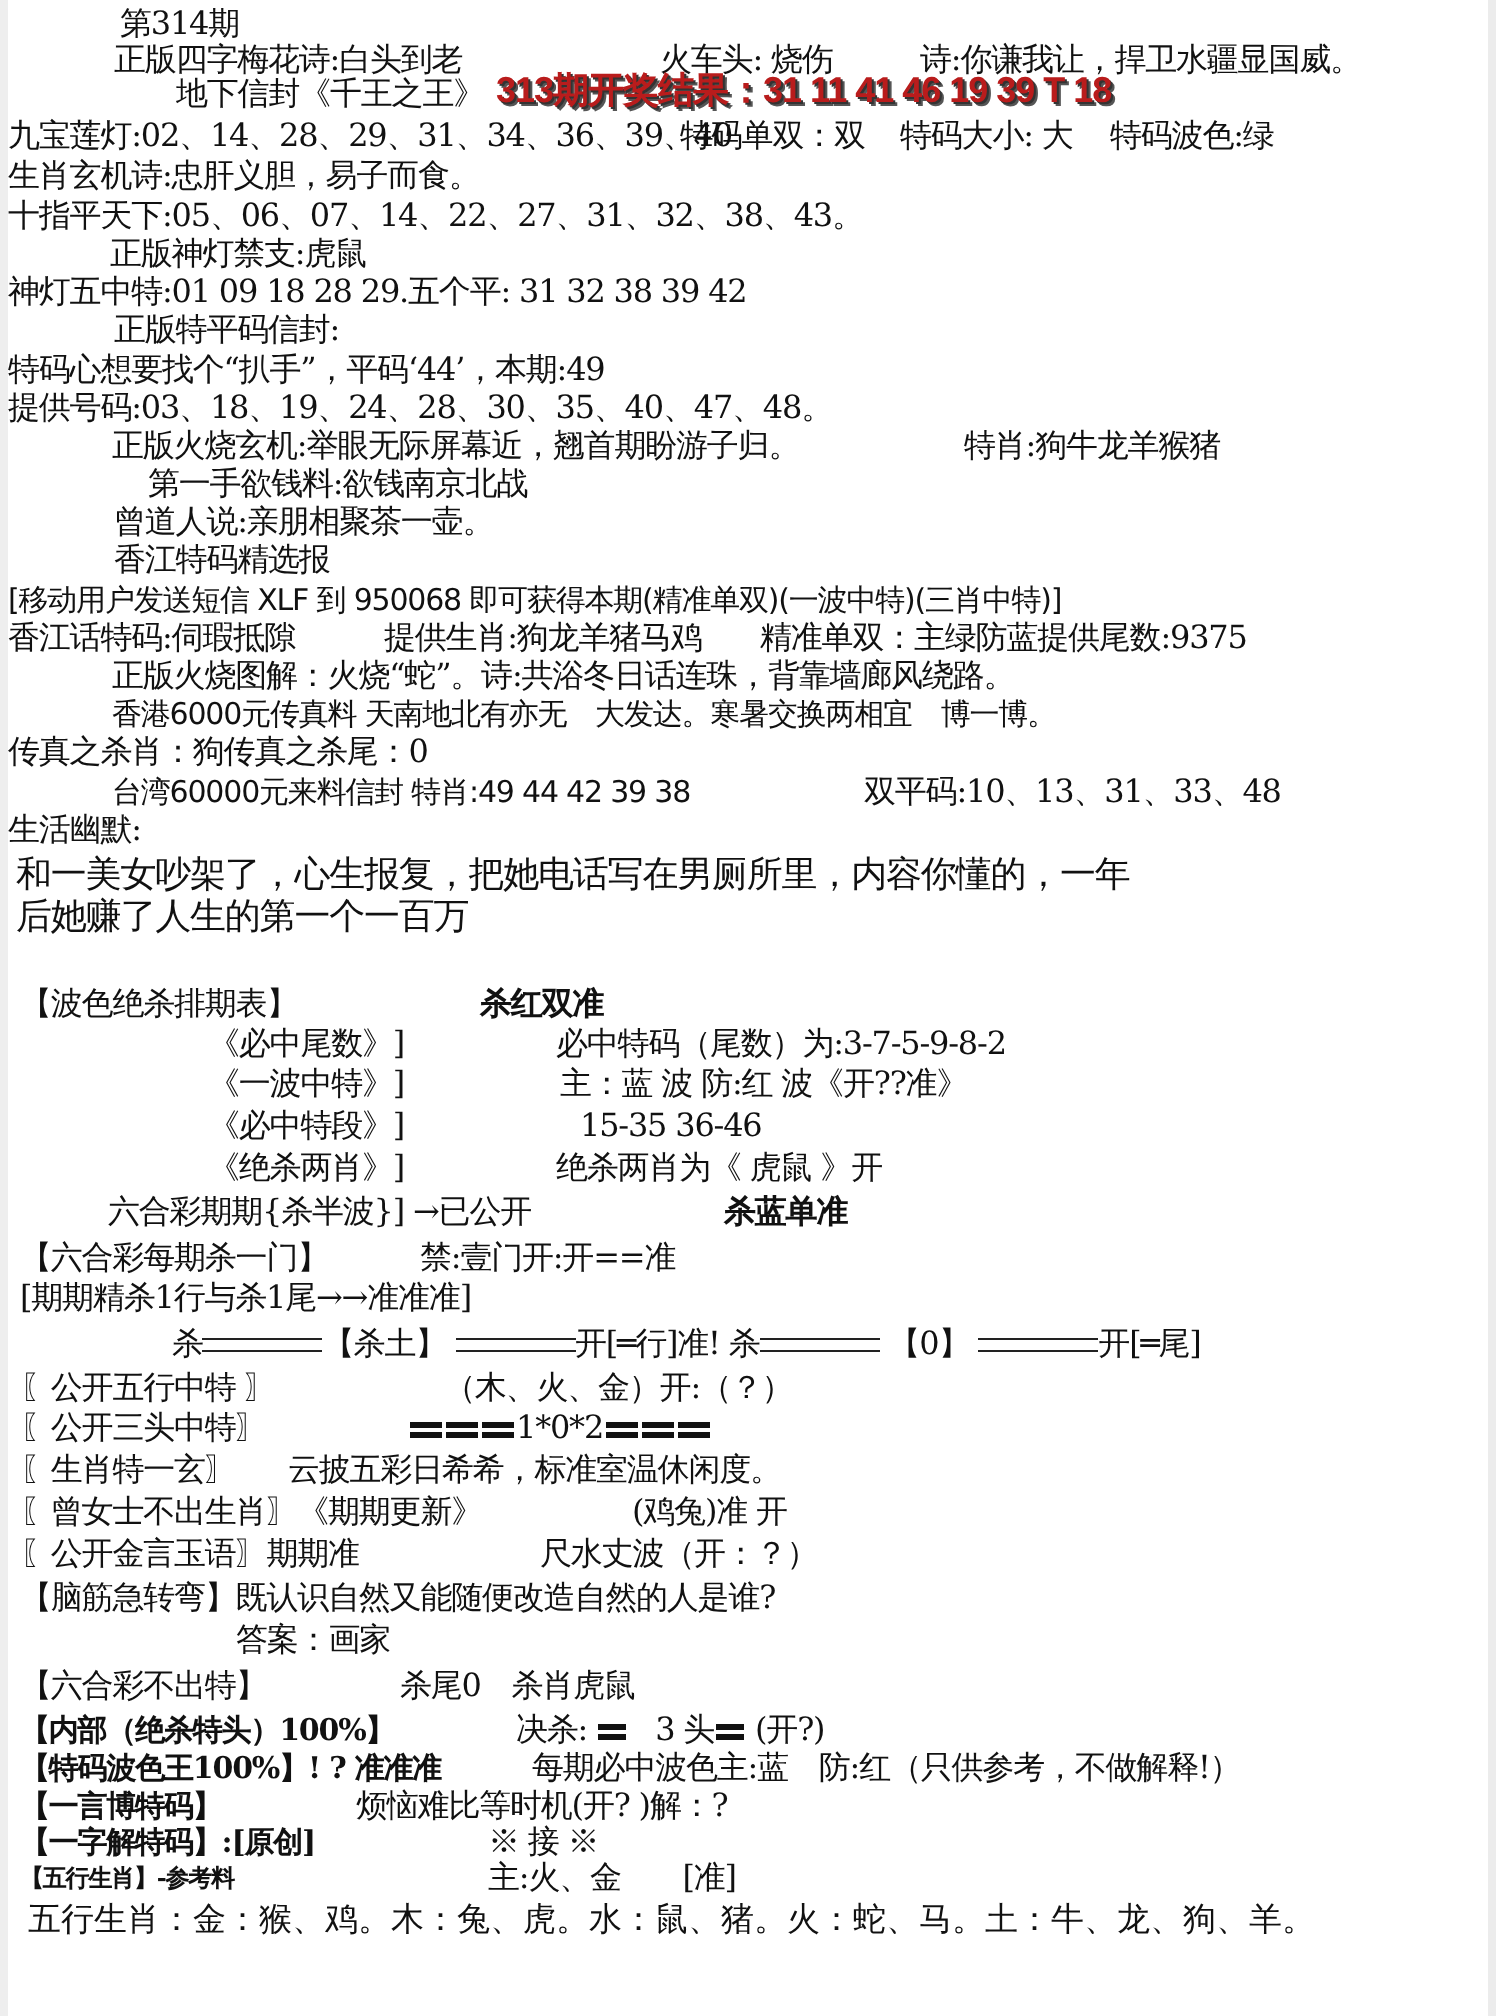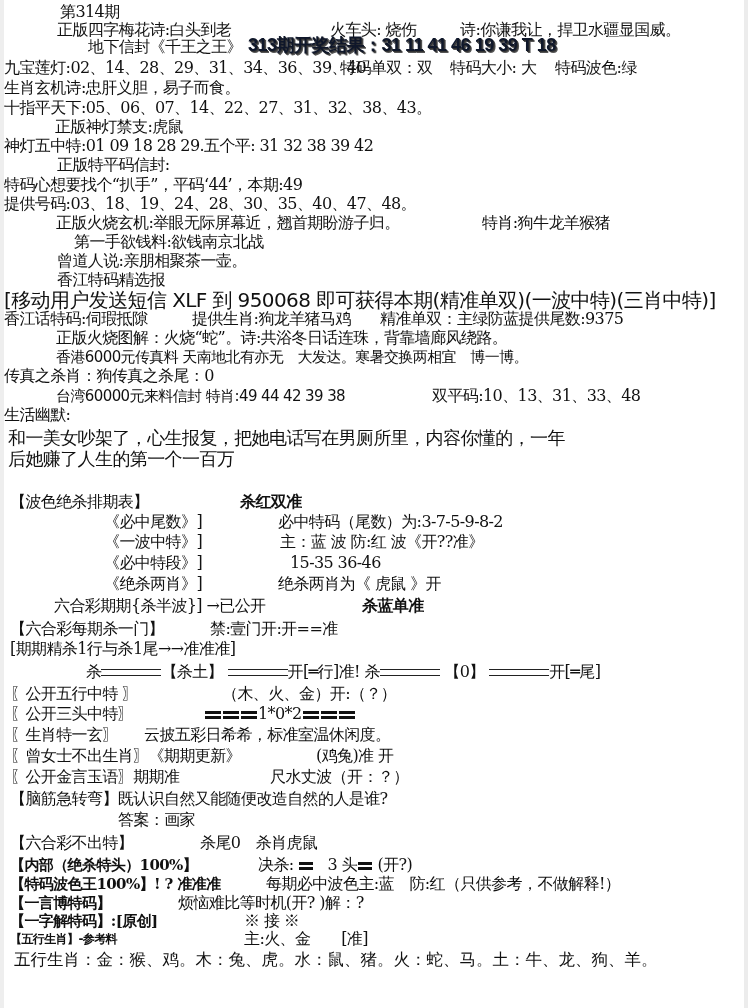"313期开奖结果：31 11 41 46 19" .red-banner { color: #0f172a -> #b91c1c }
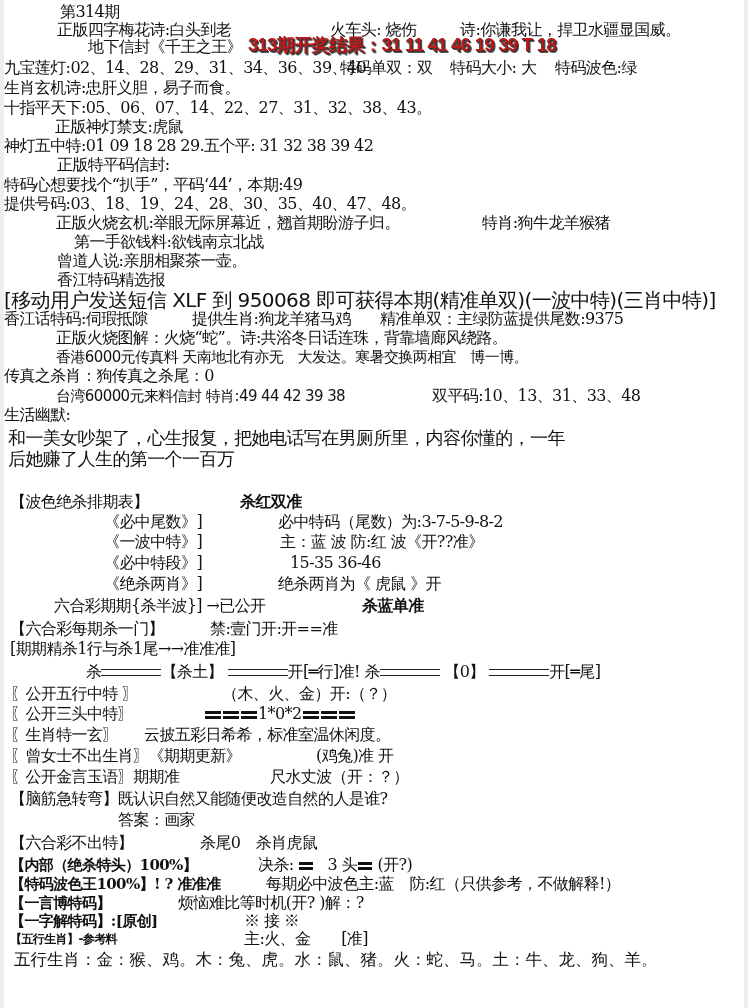"[移动用户发送短信 XLF 到 950068" div.ln { font-size: 20px -> 15px }
